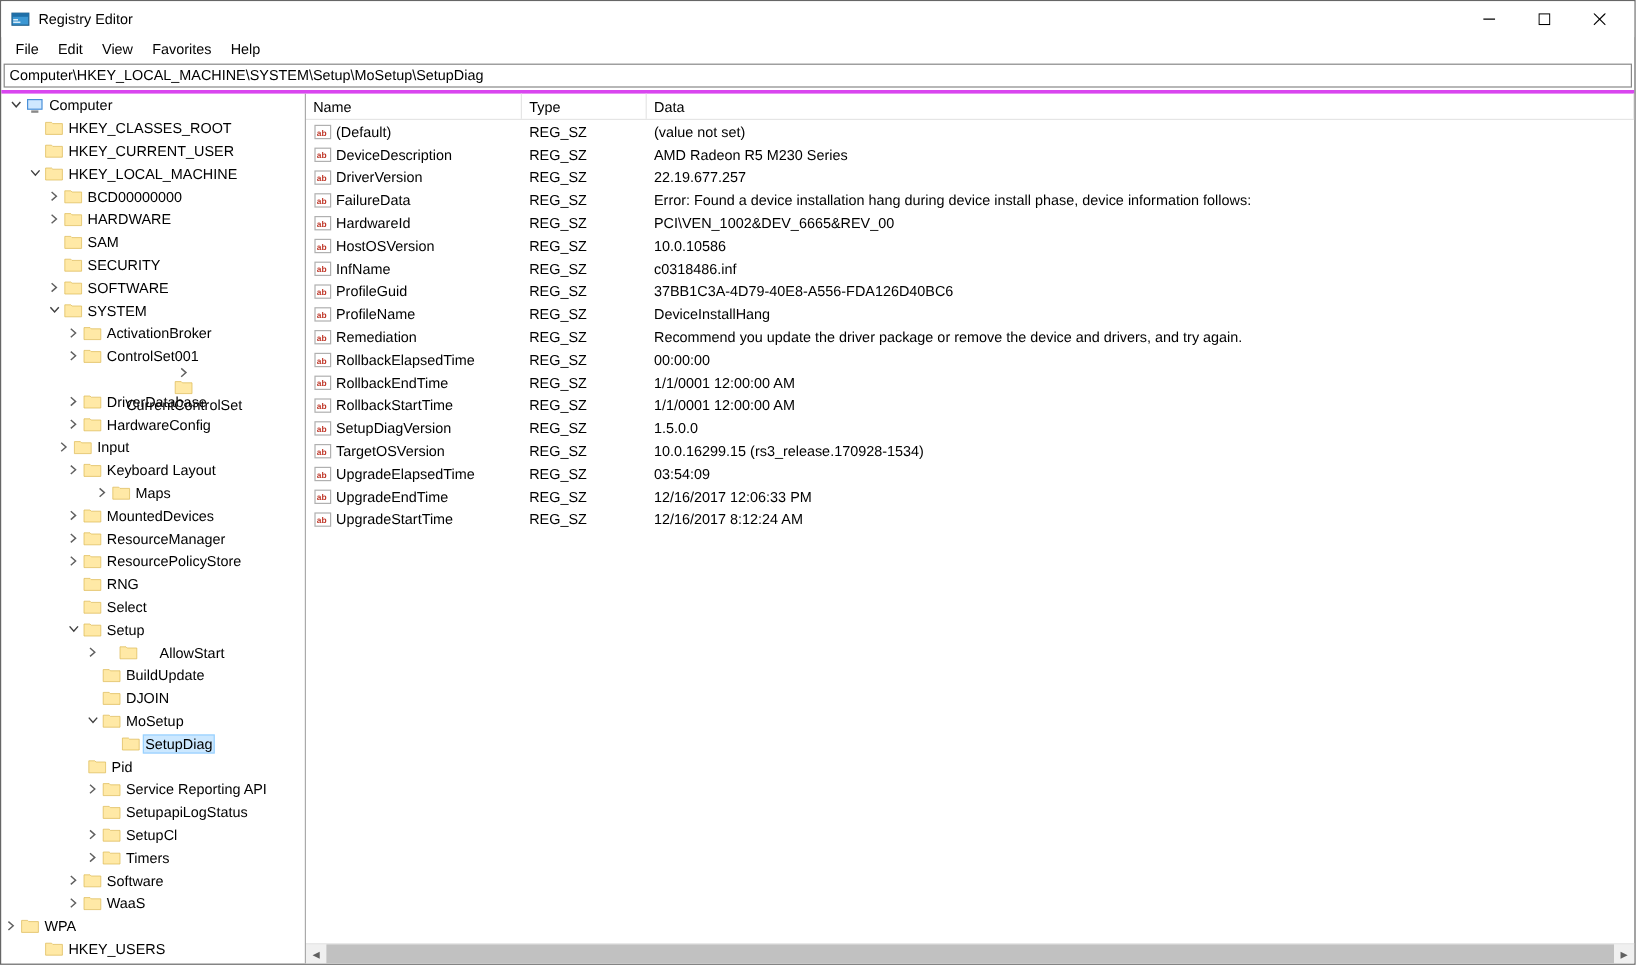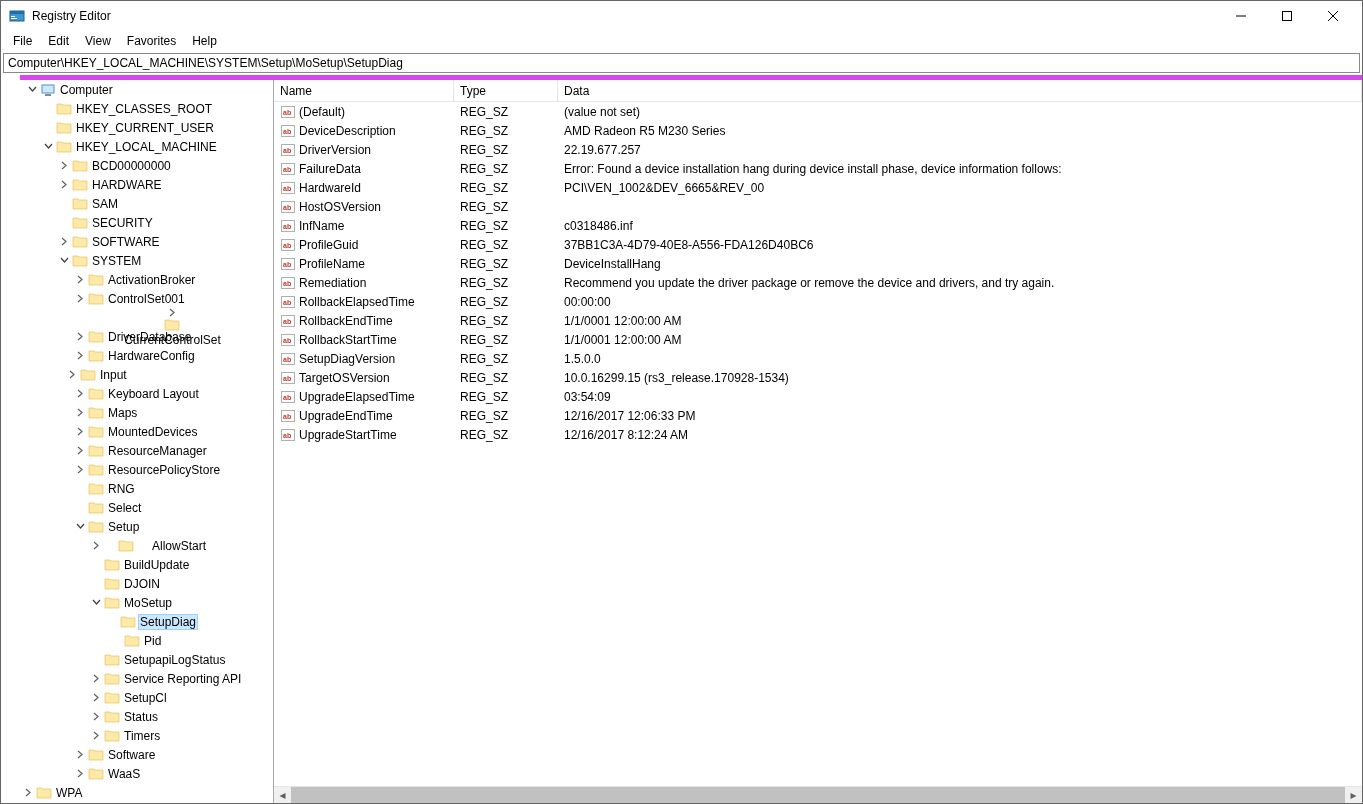"Computer" .main { border-top: 5px solid #d946ef -> 3px solid #d946ef; margin-left: 19px -> none }
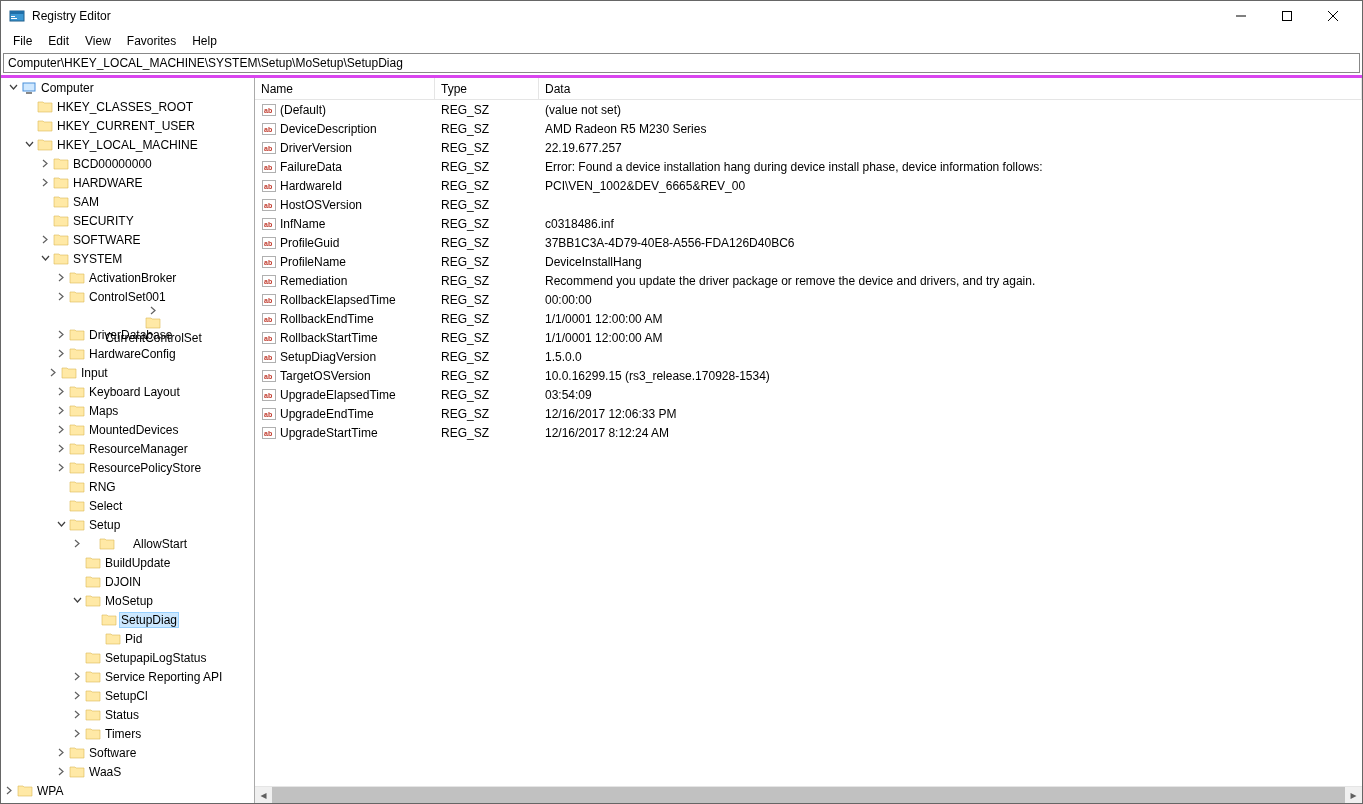"10.0.10586" div.cell { html: none -> <div>10.0.10586</div> }
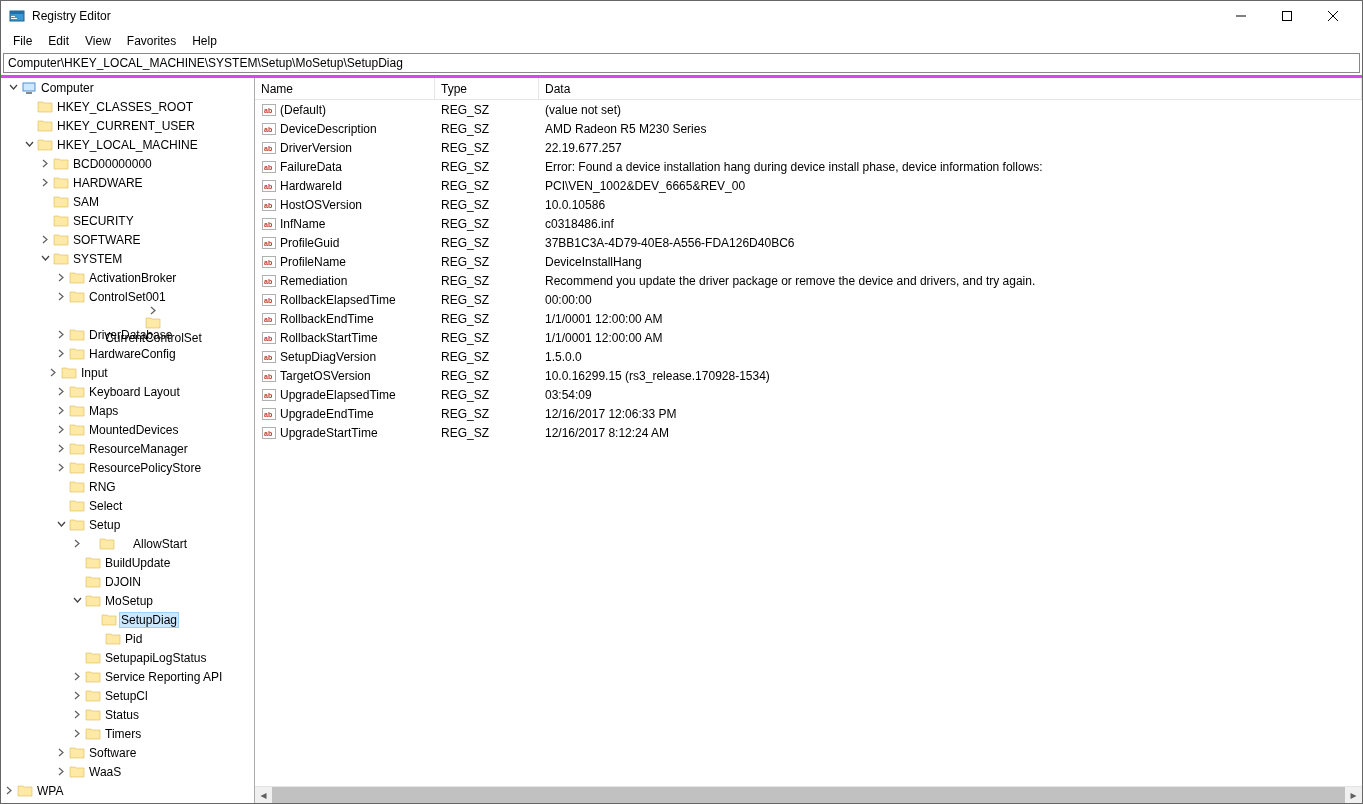"Maps" div.tree-row { padding-left: 52px -> 76px }
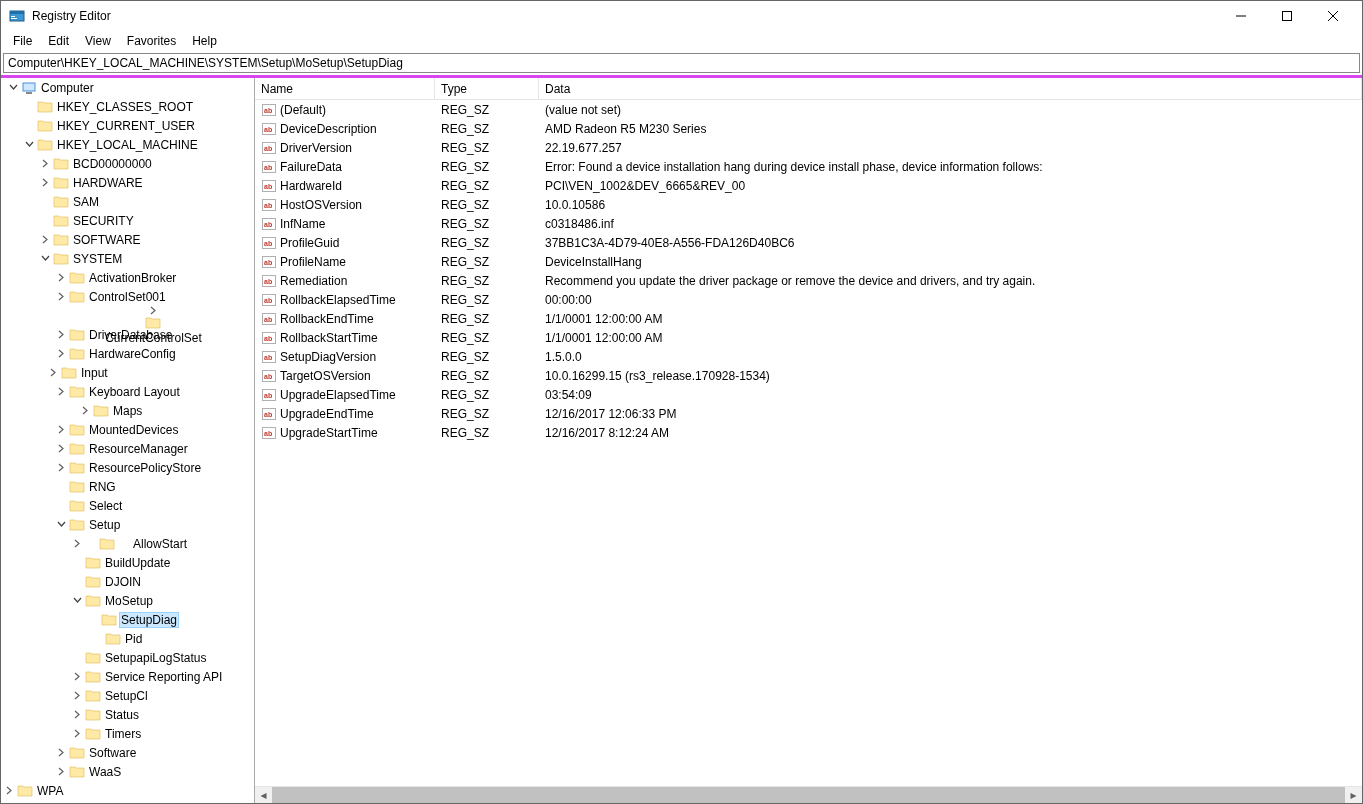"Pid" div.tree-row { padding-left: 88px -> 56px }
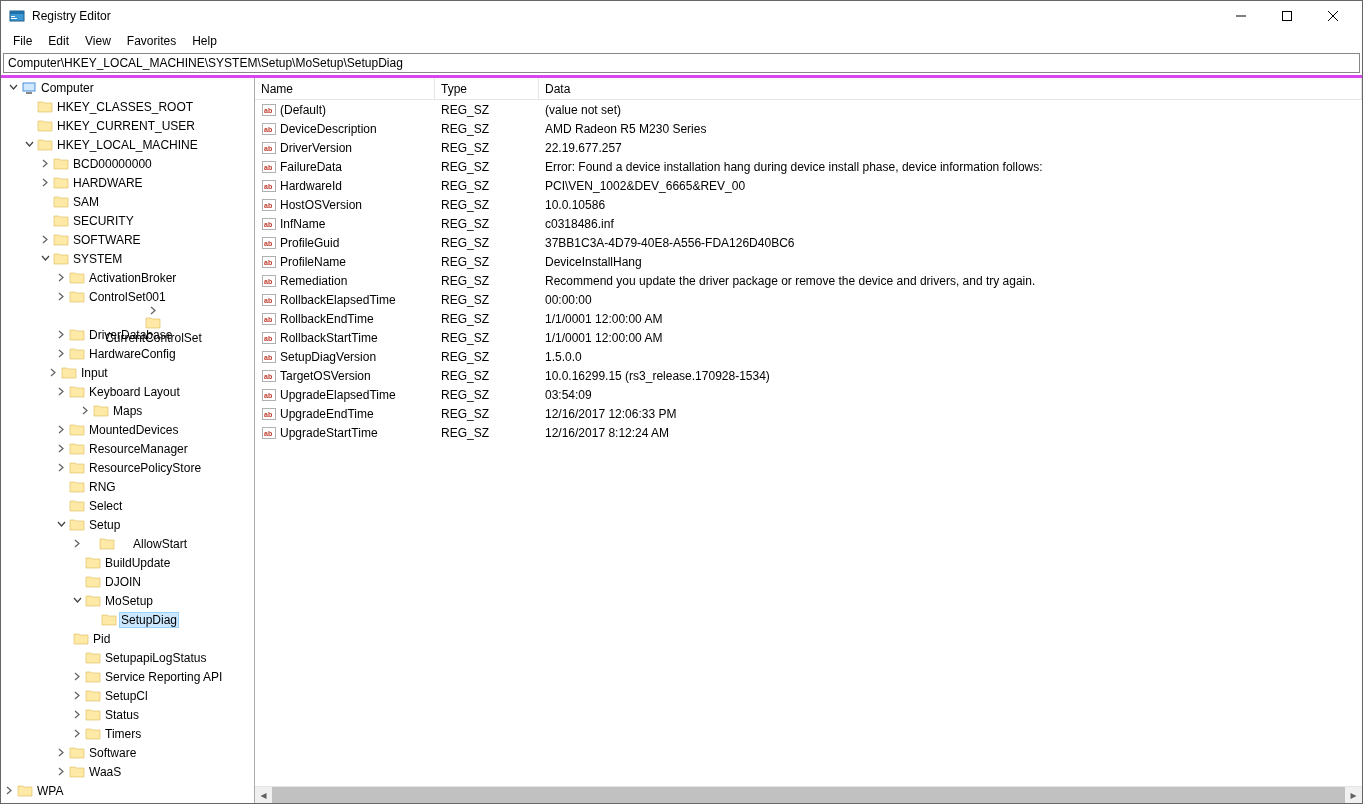"SetupapiLogStatus" div.tree-row { order: before "Service Reporting API" -> after "Service Reporting API" }
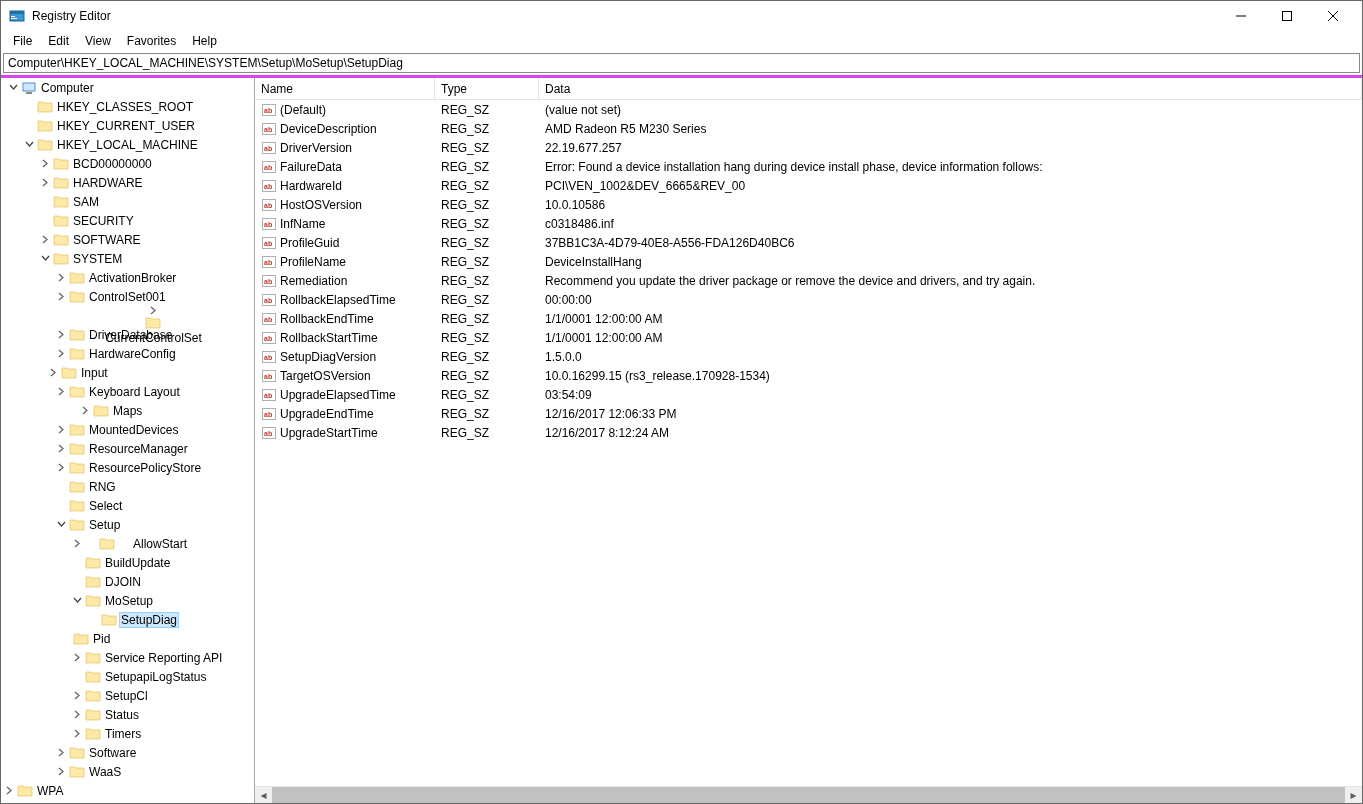"Status" div.tree-row { html: <div> <span> <svg> <path></path> </svg> </span> <span> <svg> <path></path> </svg> </span> <span>Status</span> </div> -> none }
